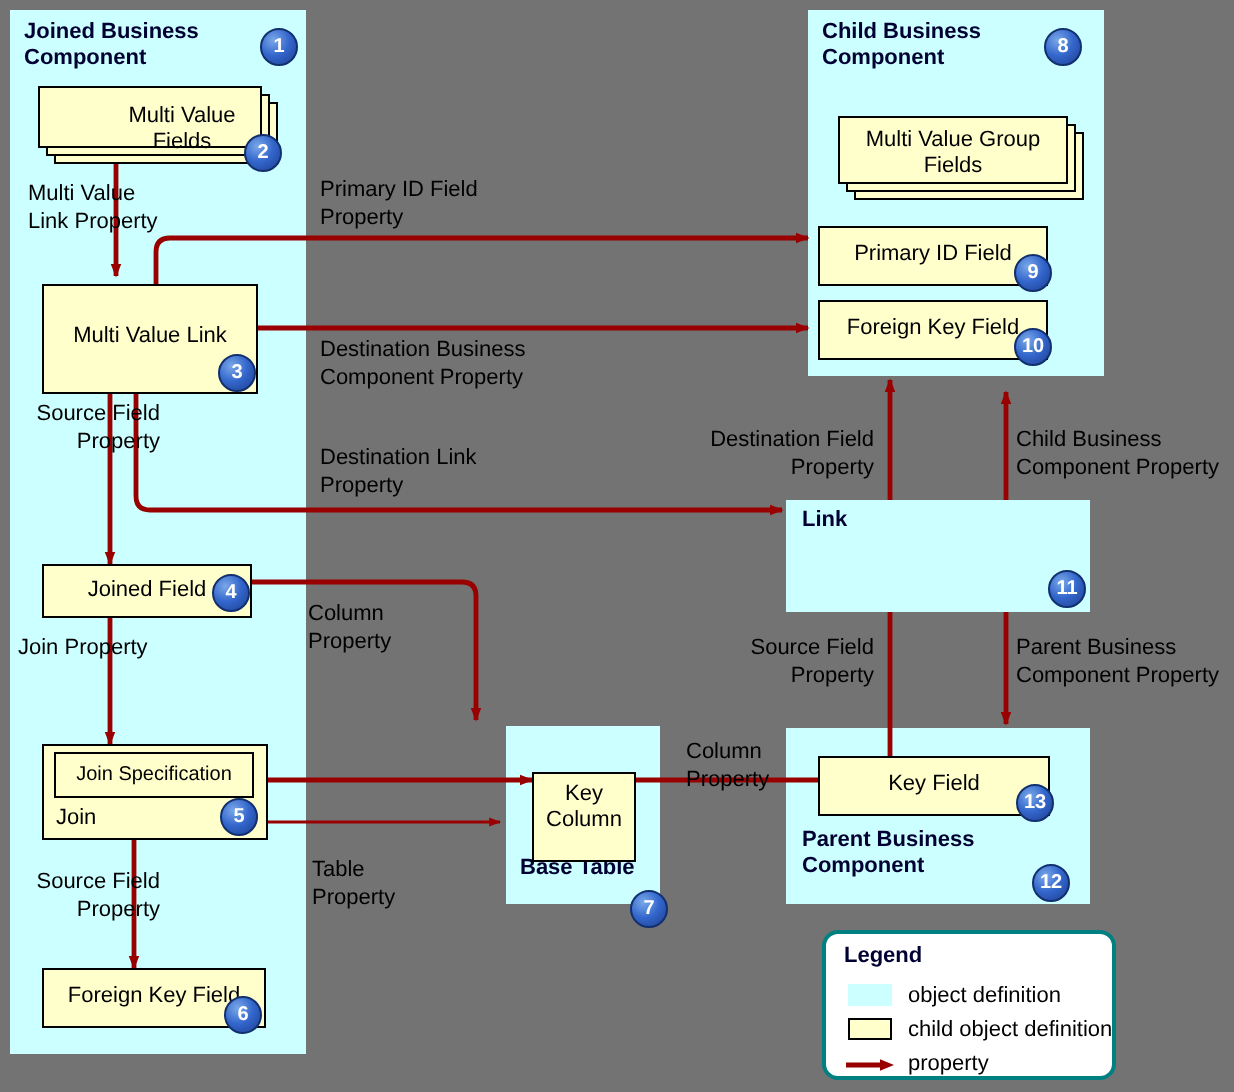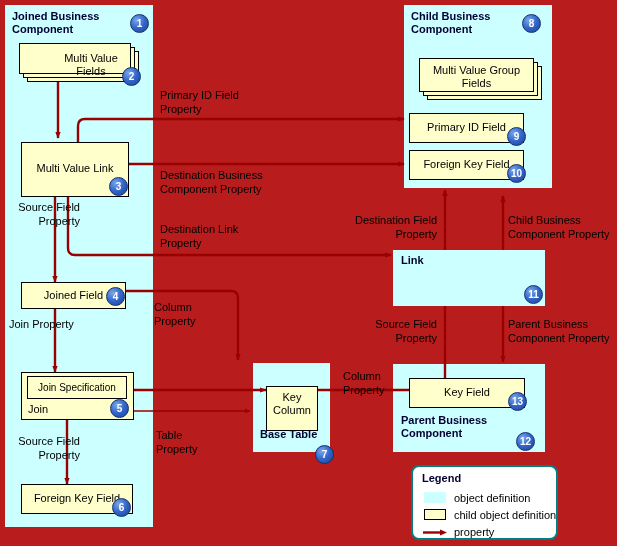"Joined Business" #diagram { background: #b91c1c -> #737373 }
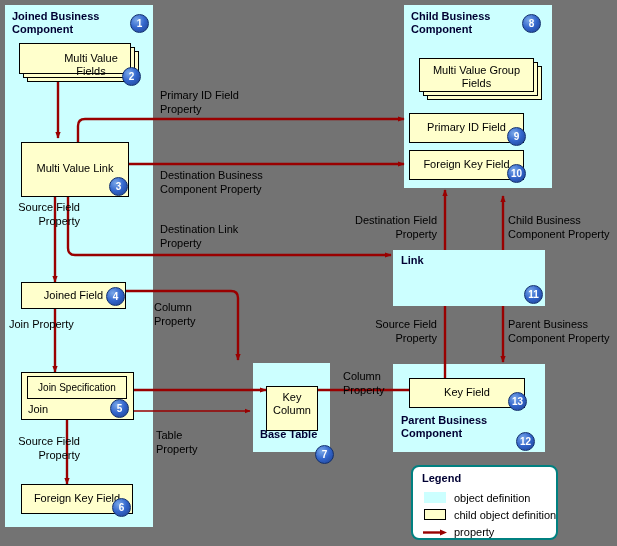"Multi Value" div.plabel { html: none -> <div>Multi Value Link Property</div> }
